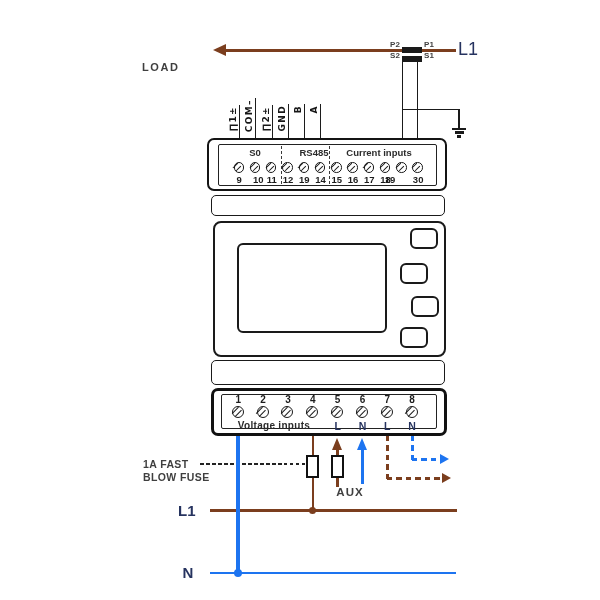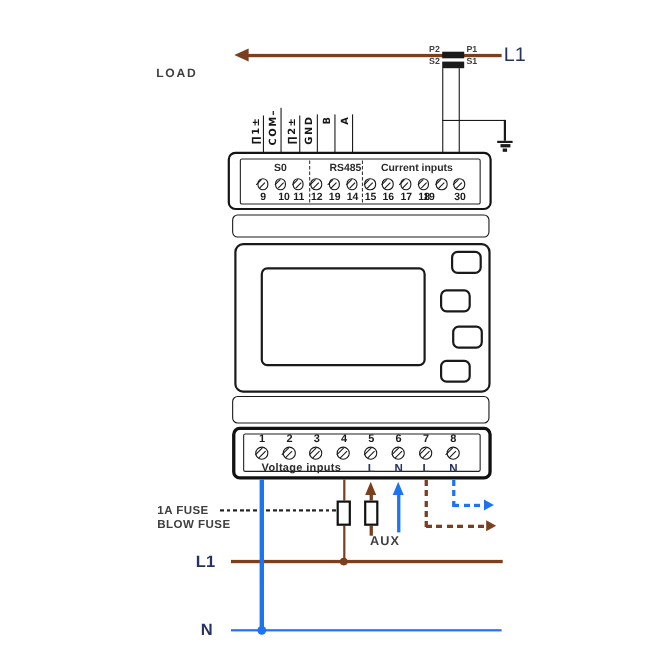"1A FUSE" div.abs { text: FUSE -> FAST }
